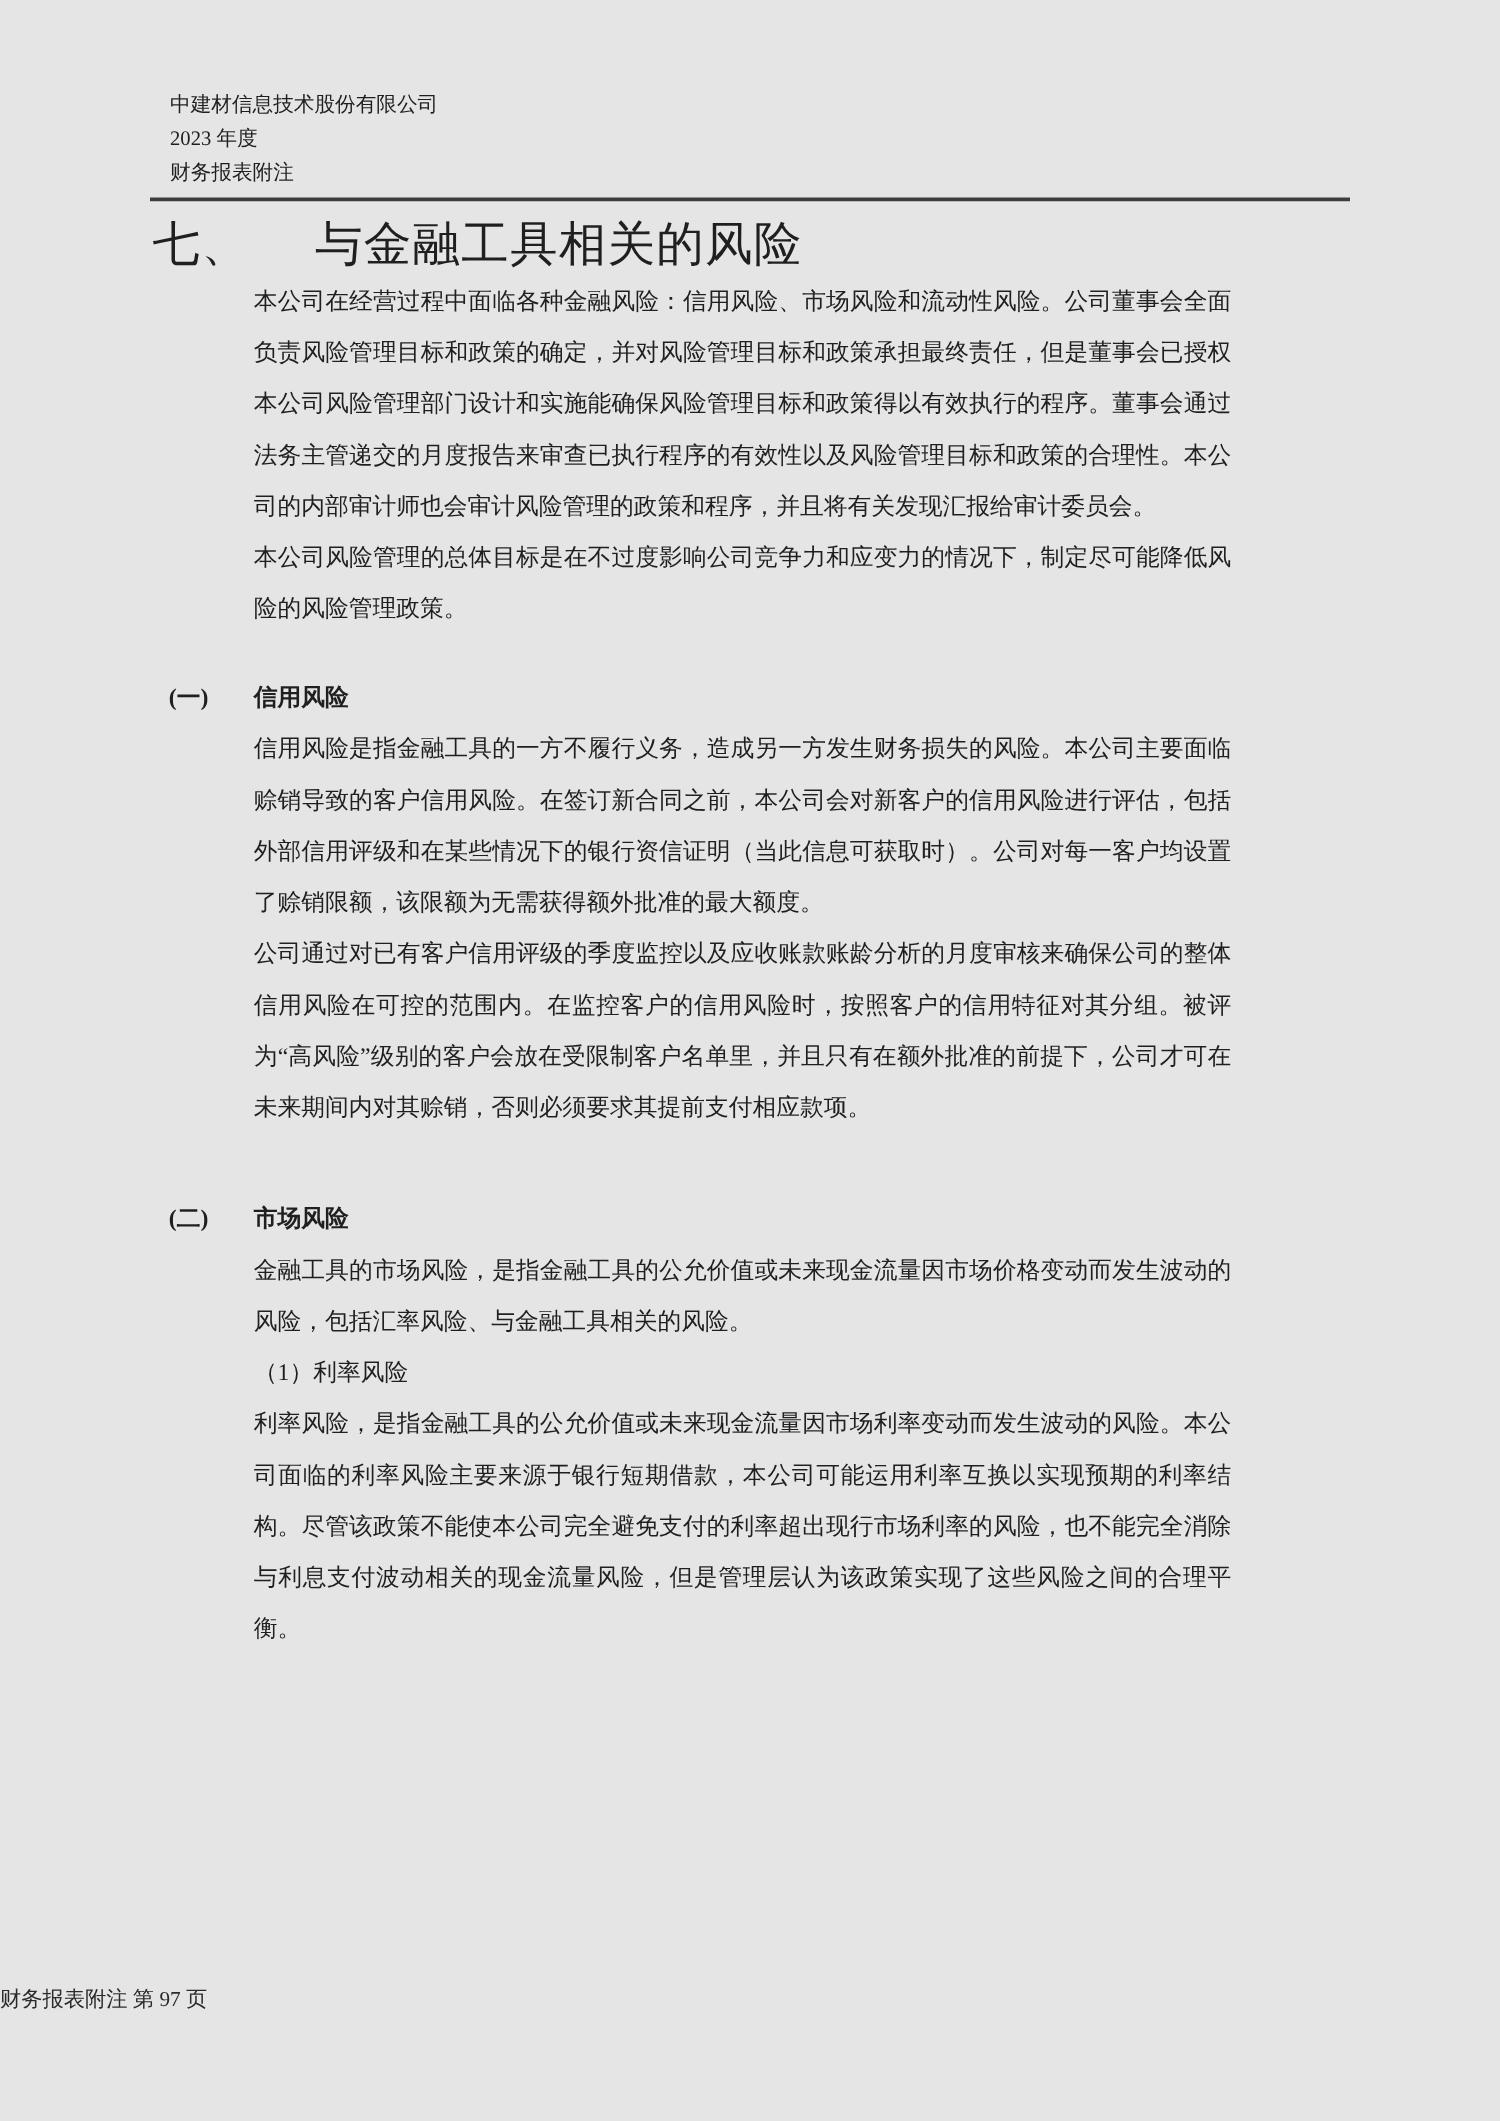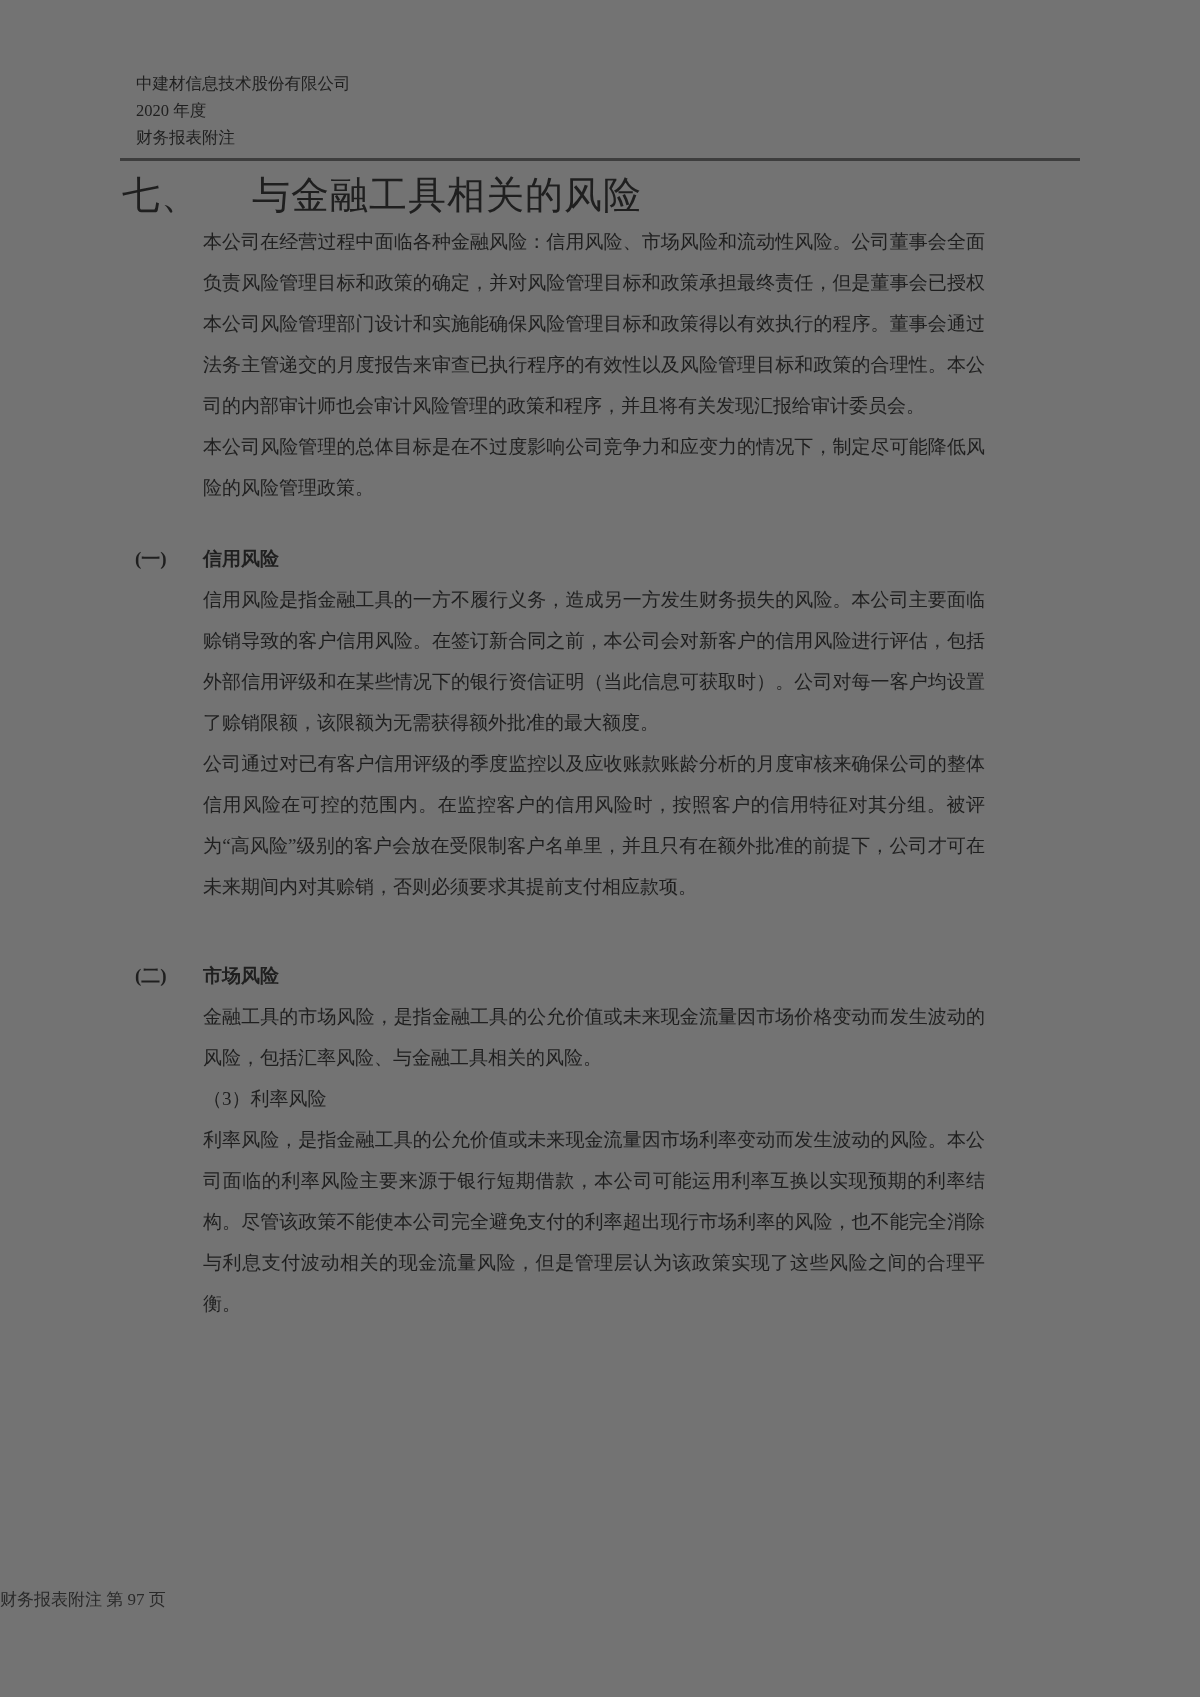"中建材信息技术股份有限公司" .page { background: #737373 -> #e5e5e5 }
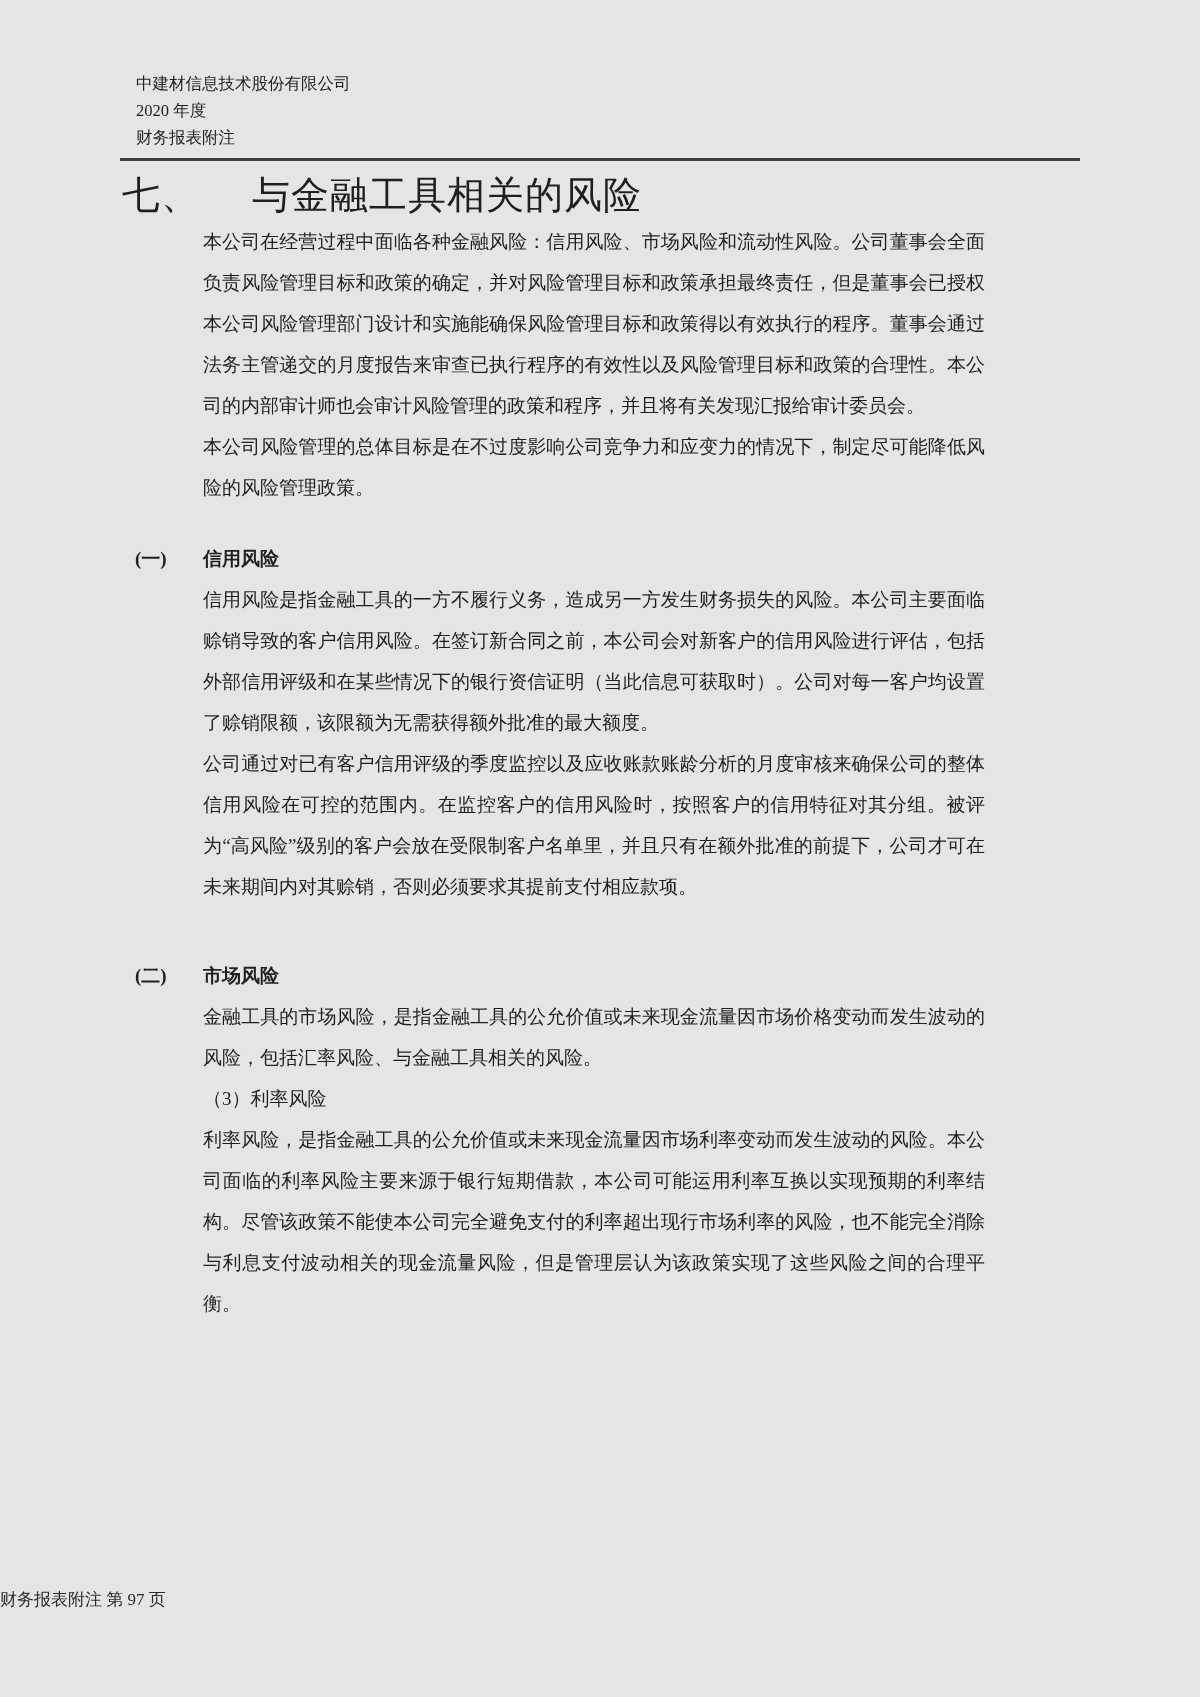"2020 年度" div { text: 2020 -> 2023 }
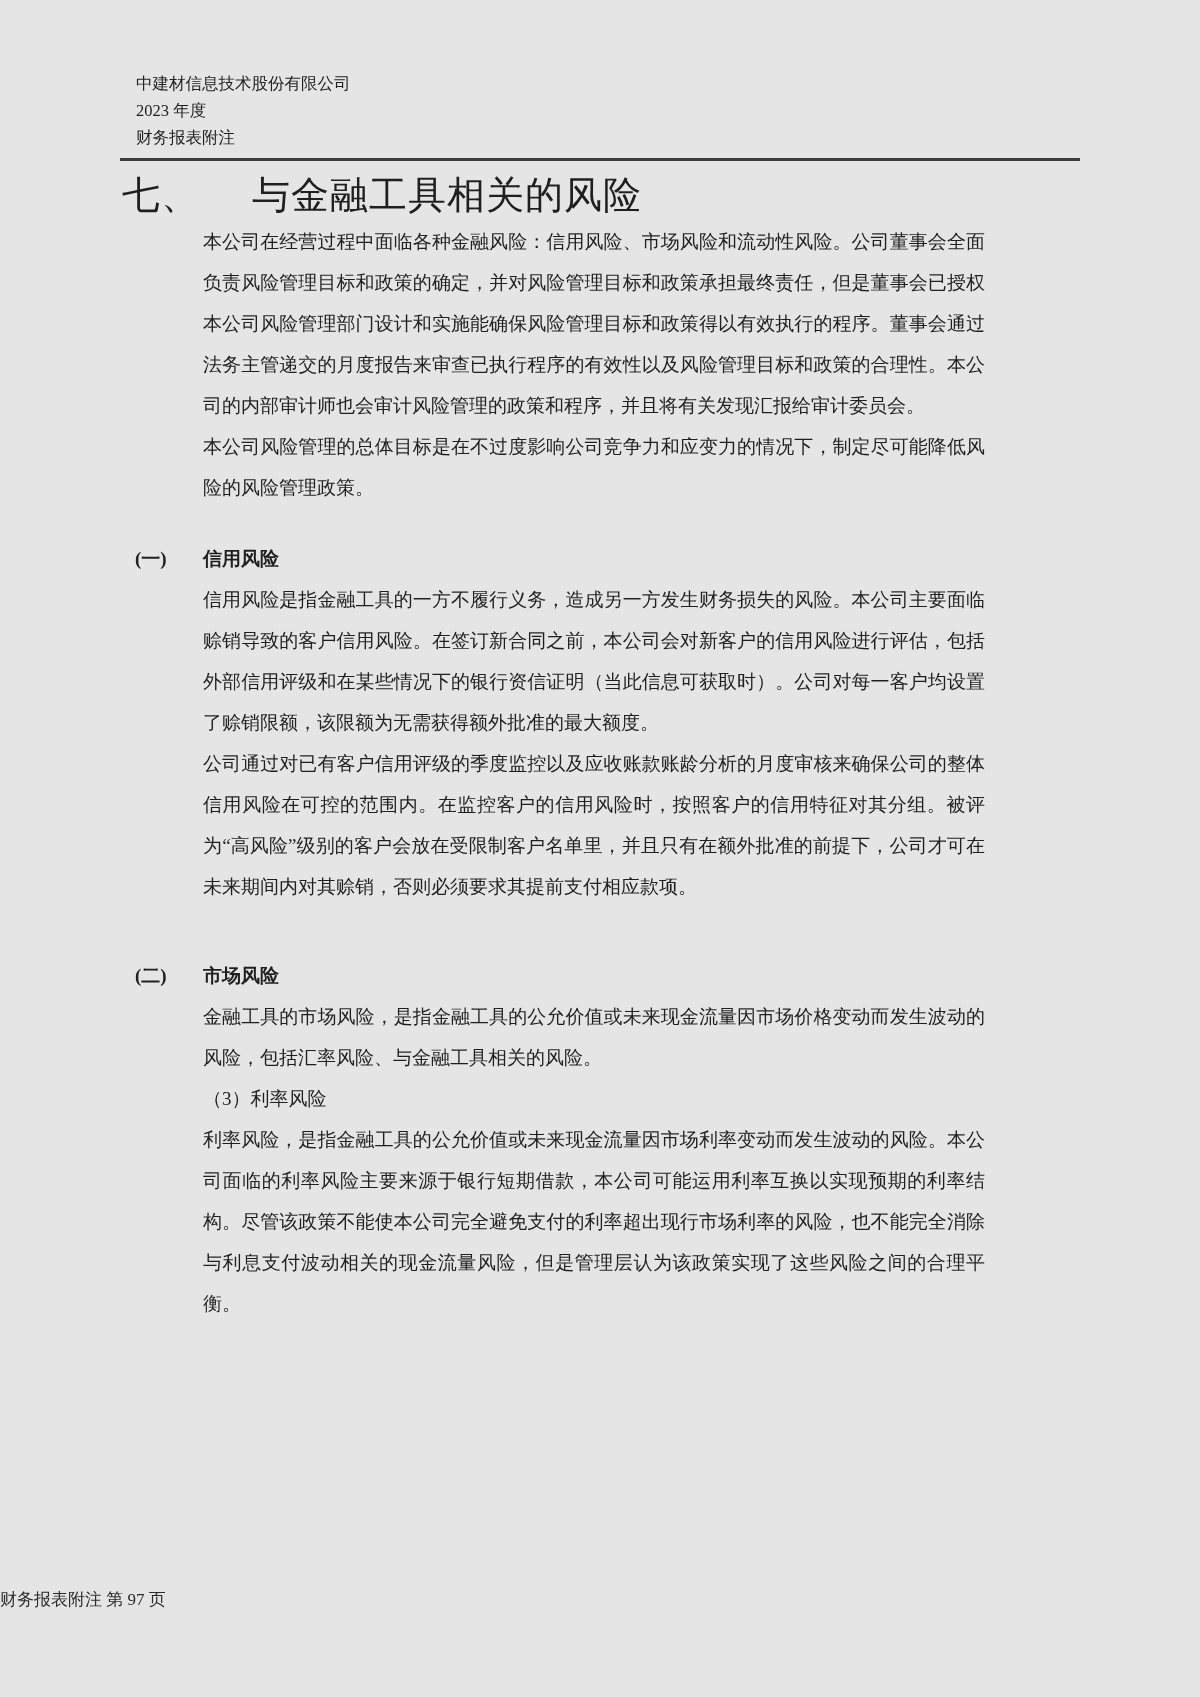"（3）利率风险" p.subsection-heading { text: 3 -> 1 }
